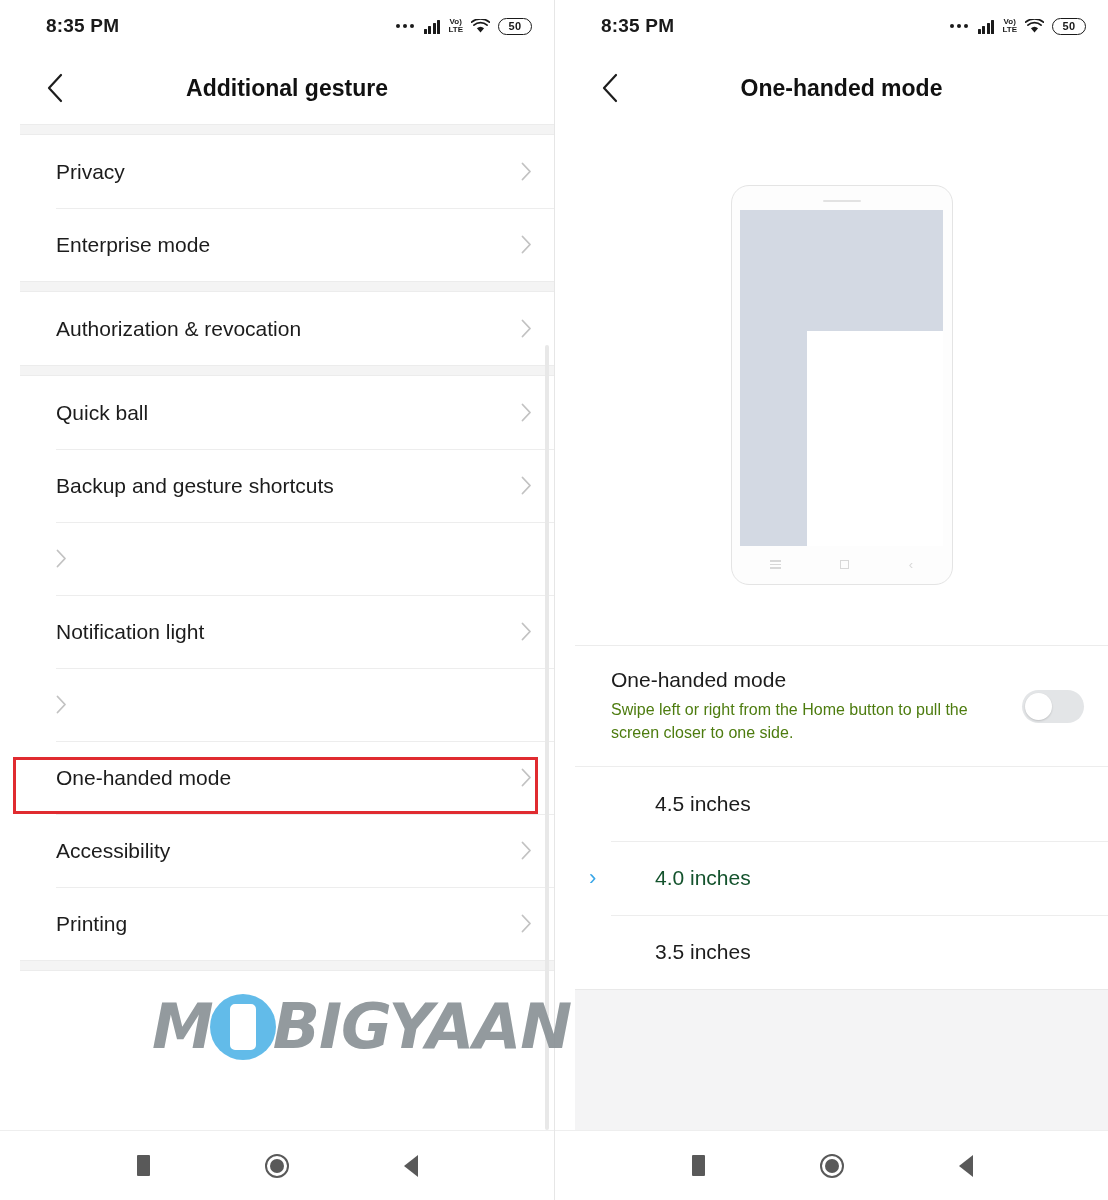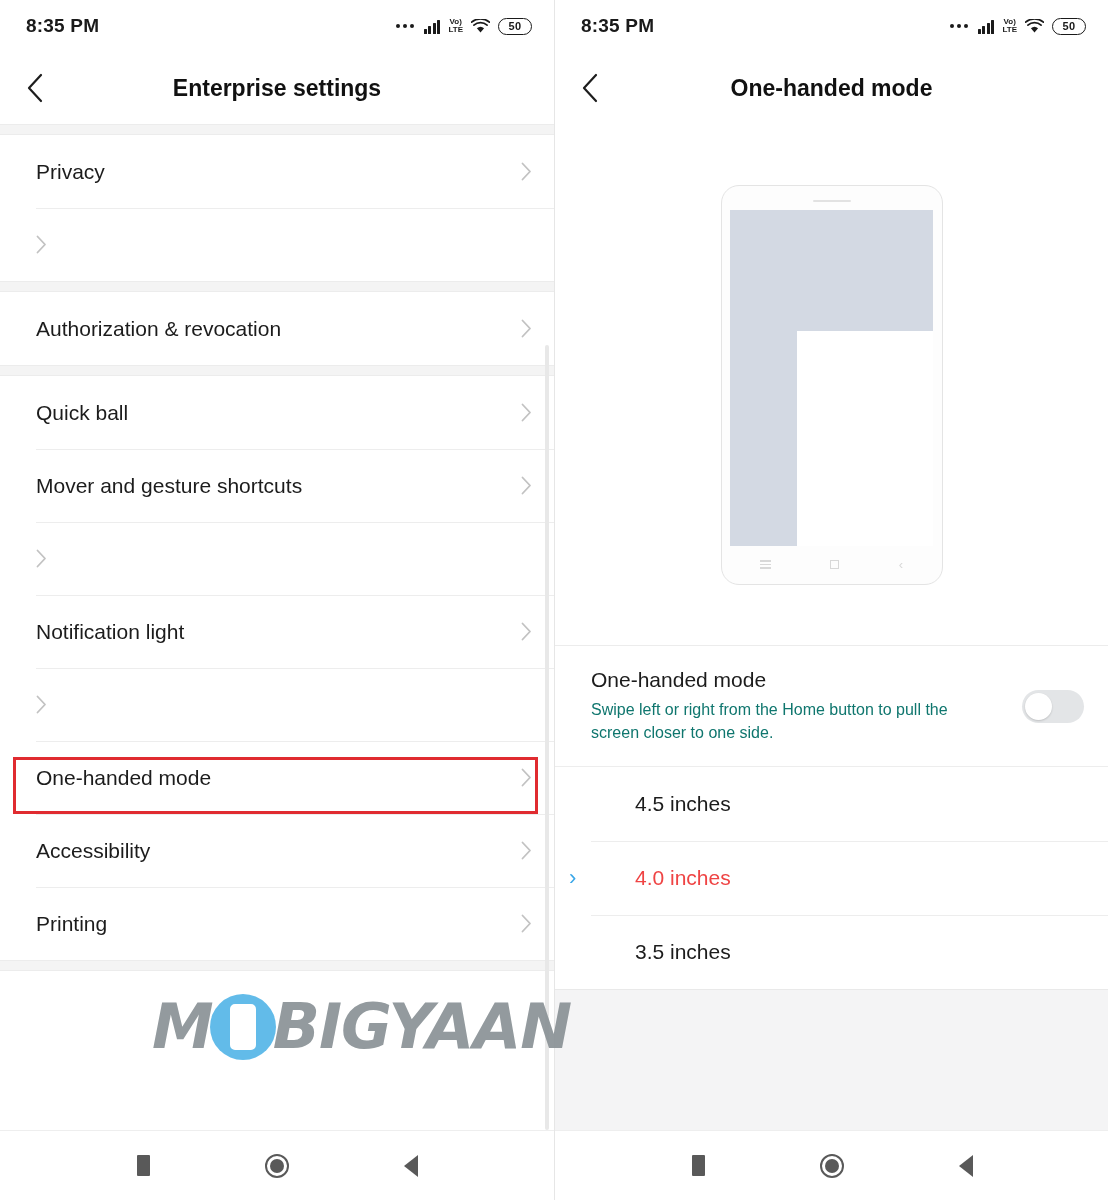"8:35 PM" .panel { padding-left: none -> 20px }
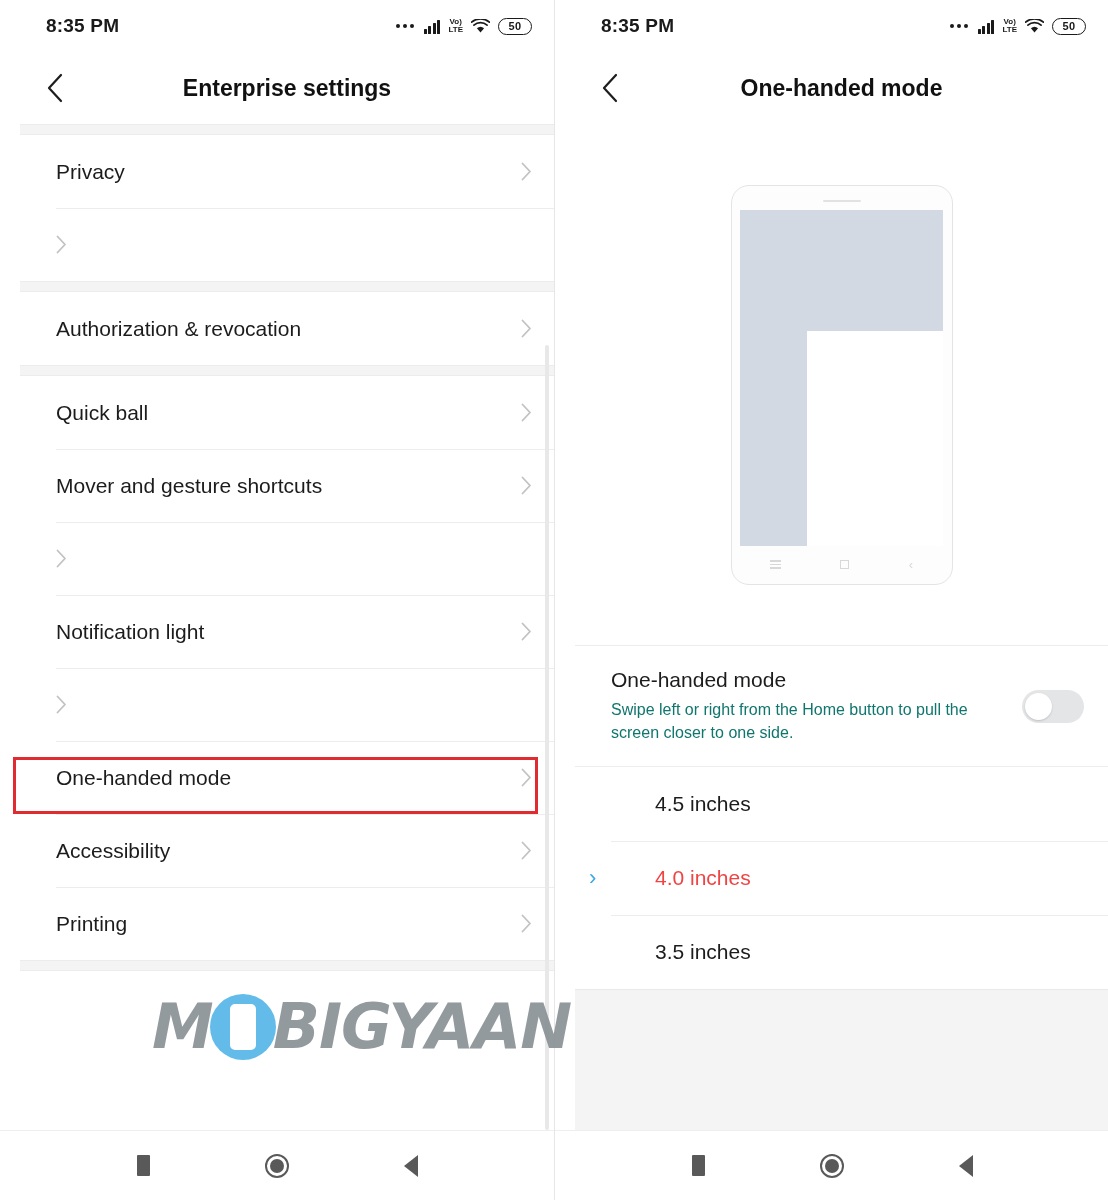"Enterprise settings" div.appbar-title { text: Enterprise settings -> Additional gesture }
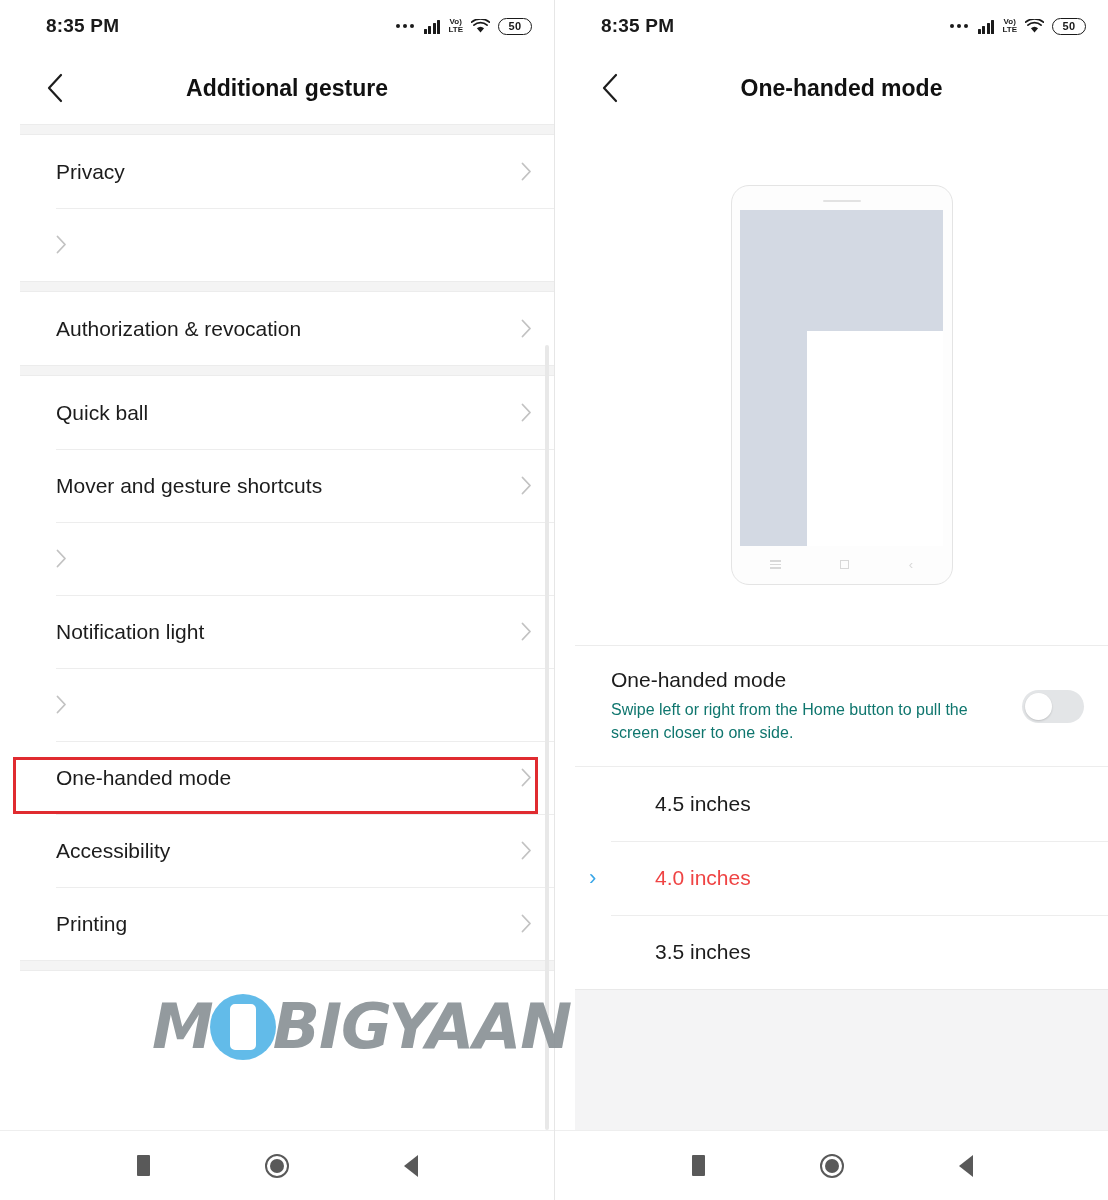"Enterprise mode" span.row-label { html: none -> <span>Enterprise mode</span> }
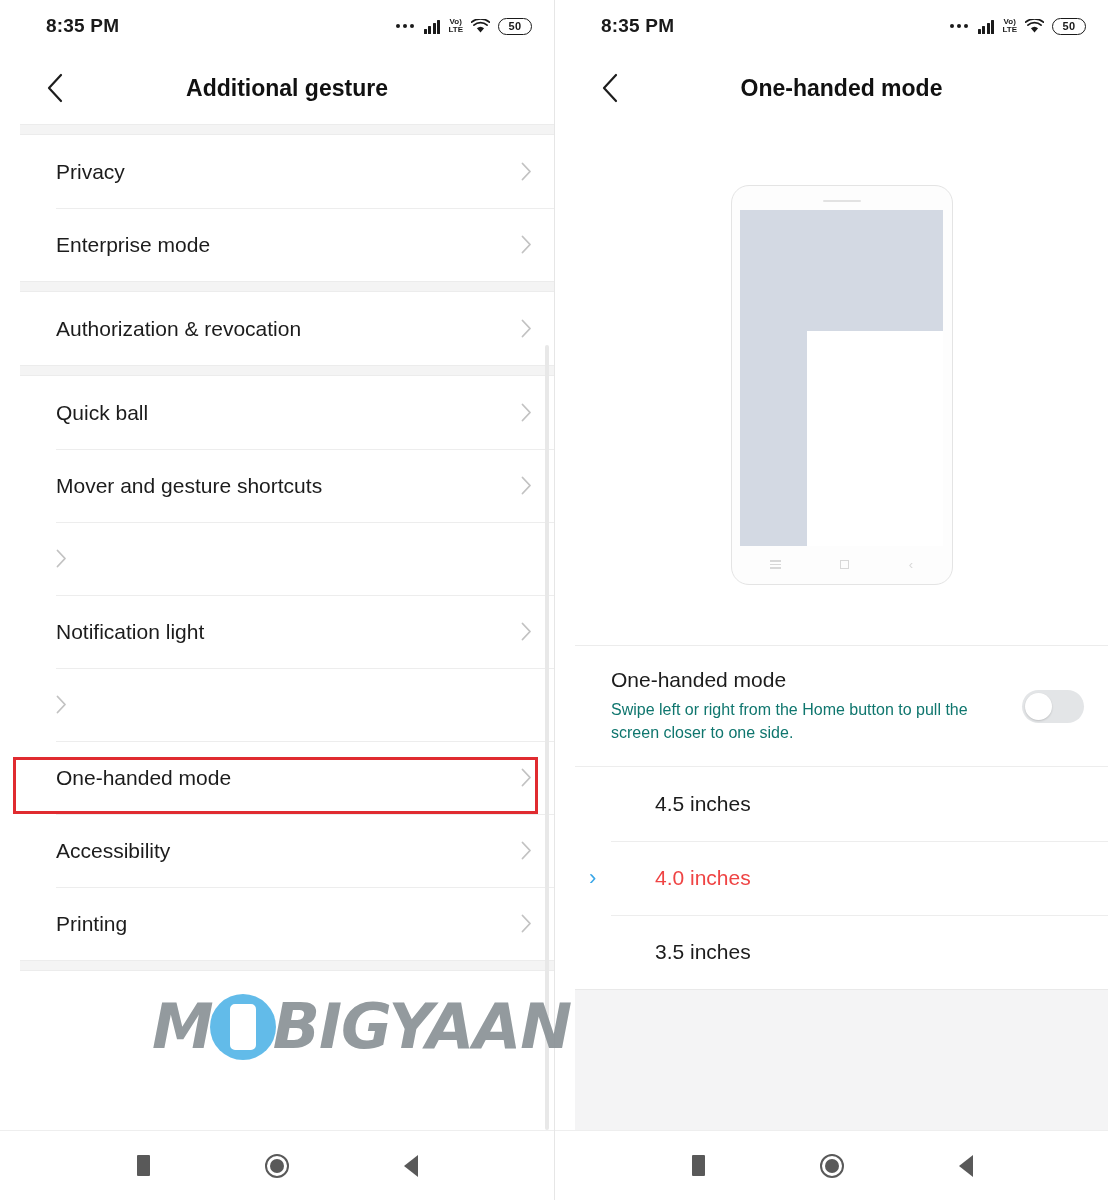"Mover and gesture shortcuts" span.row-label { text: Mover -> Backup }
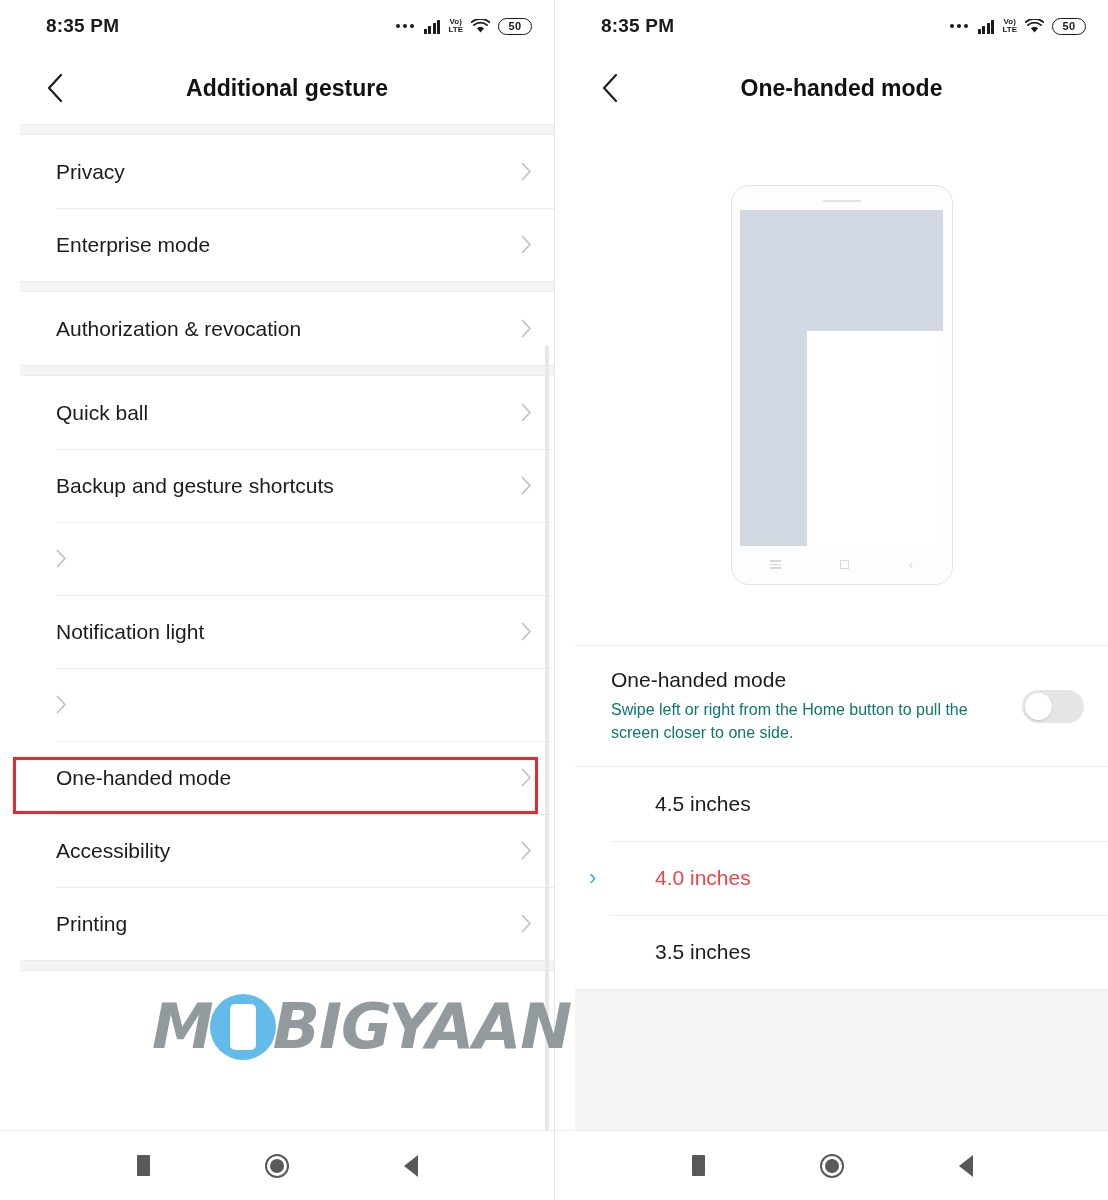"Swipe left or right from" .toggle-desc { color: #0f766e -> #4d7c0f }
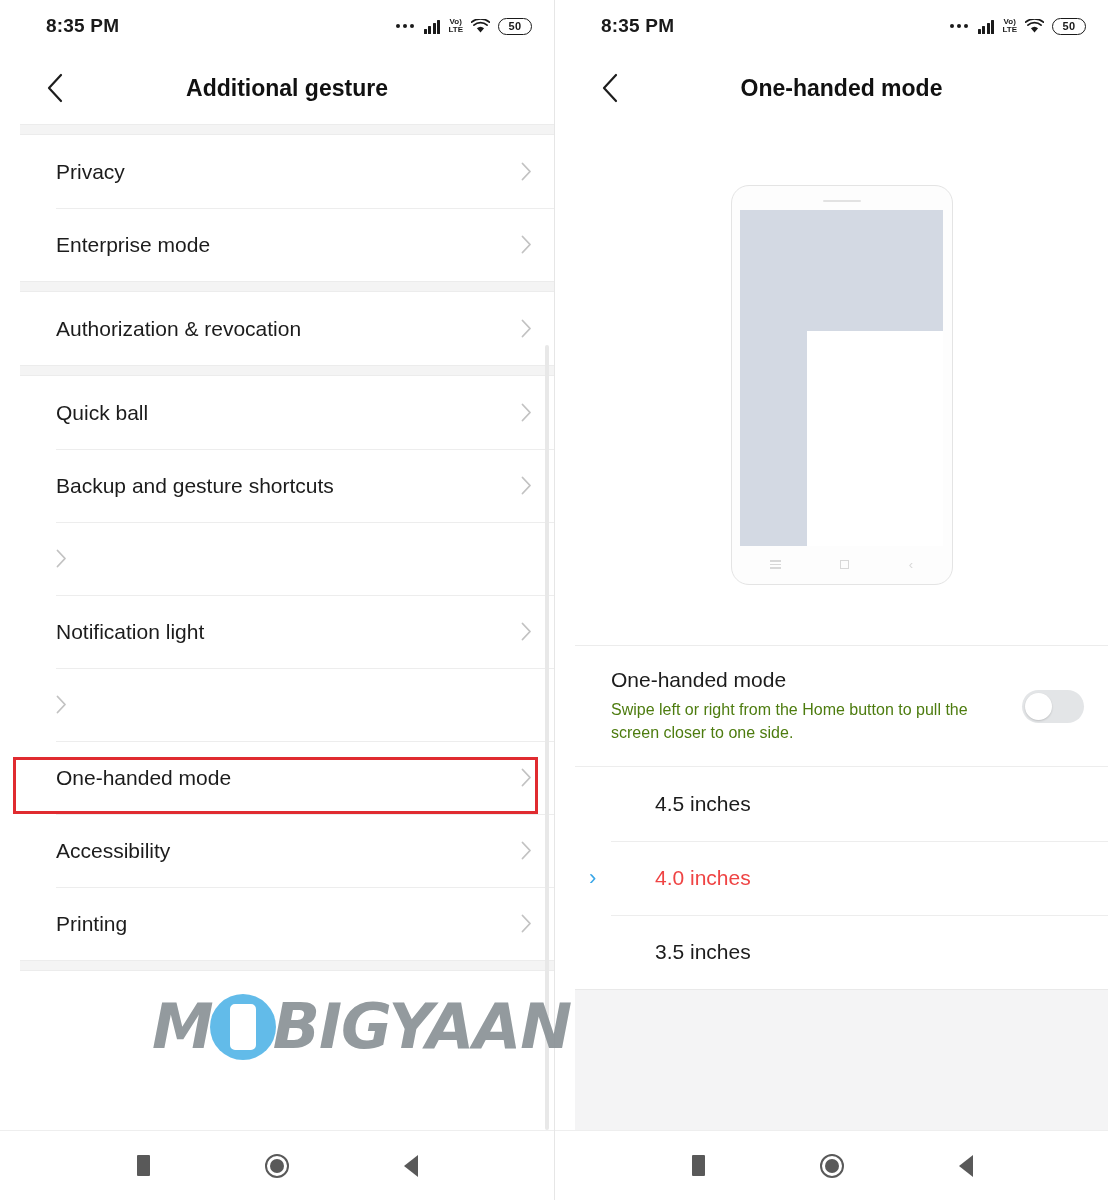"4.0 inches" .size-row.selected .size-label { color: #ef4444 -> #14532d }
